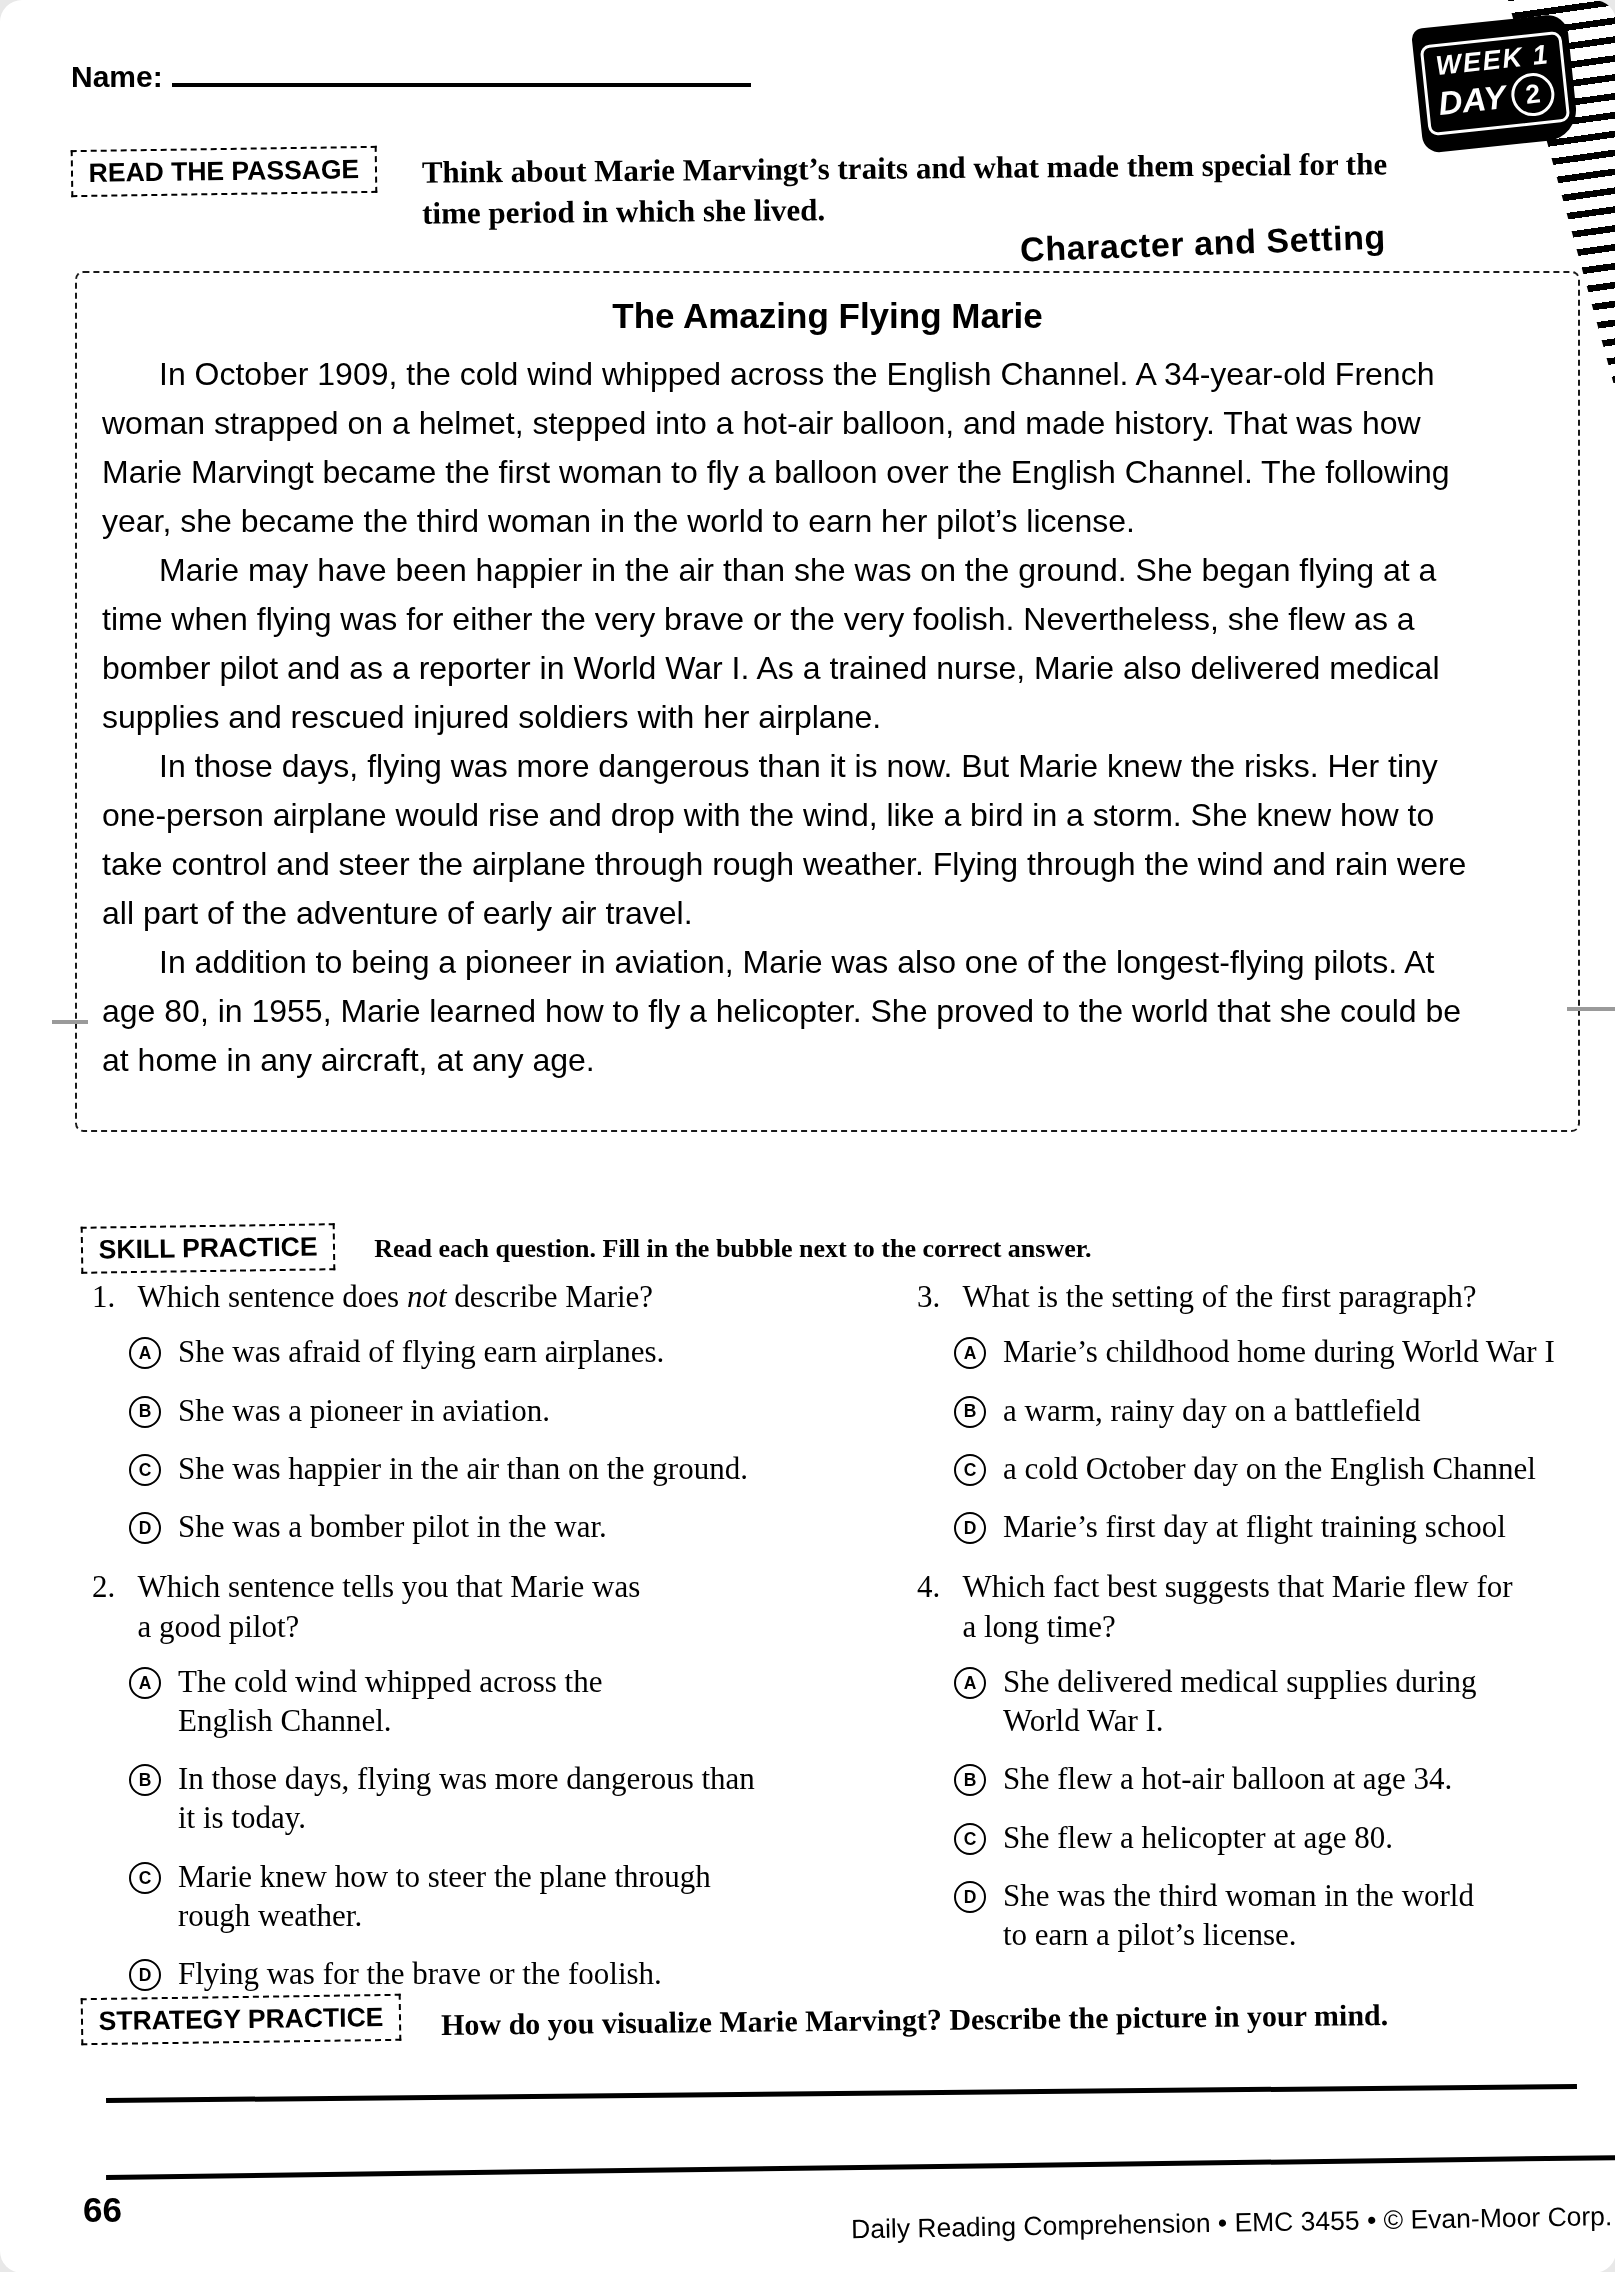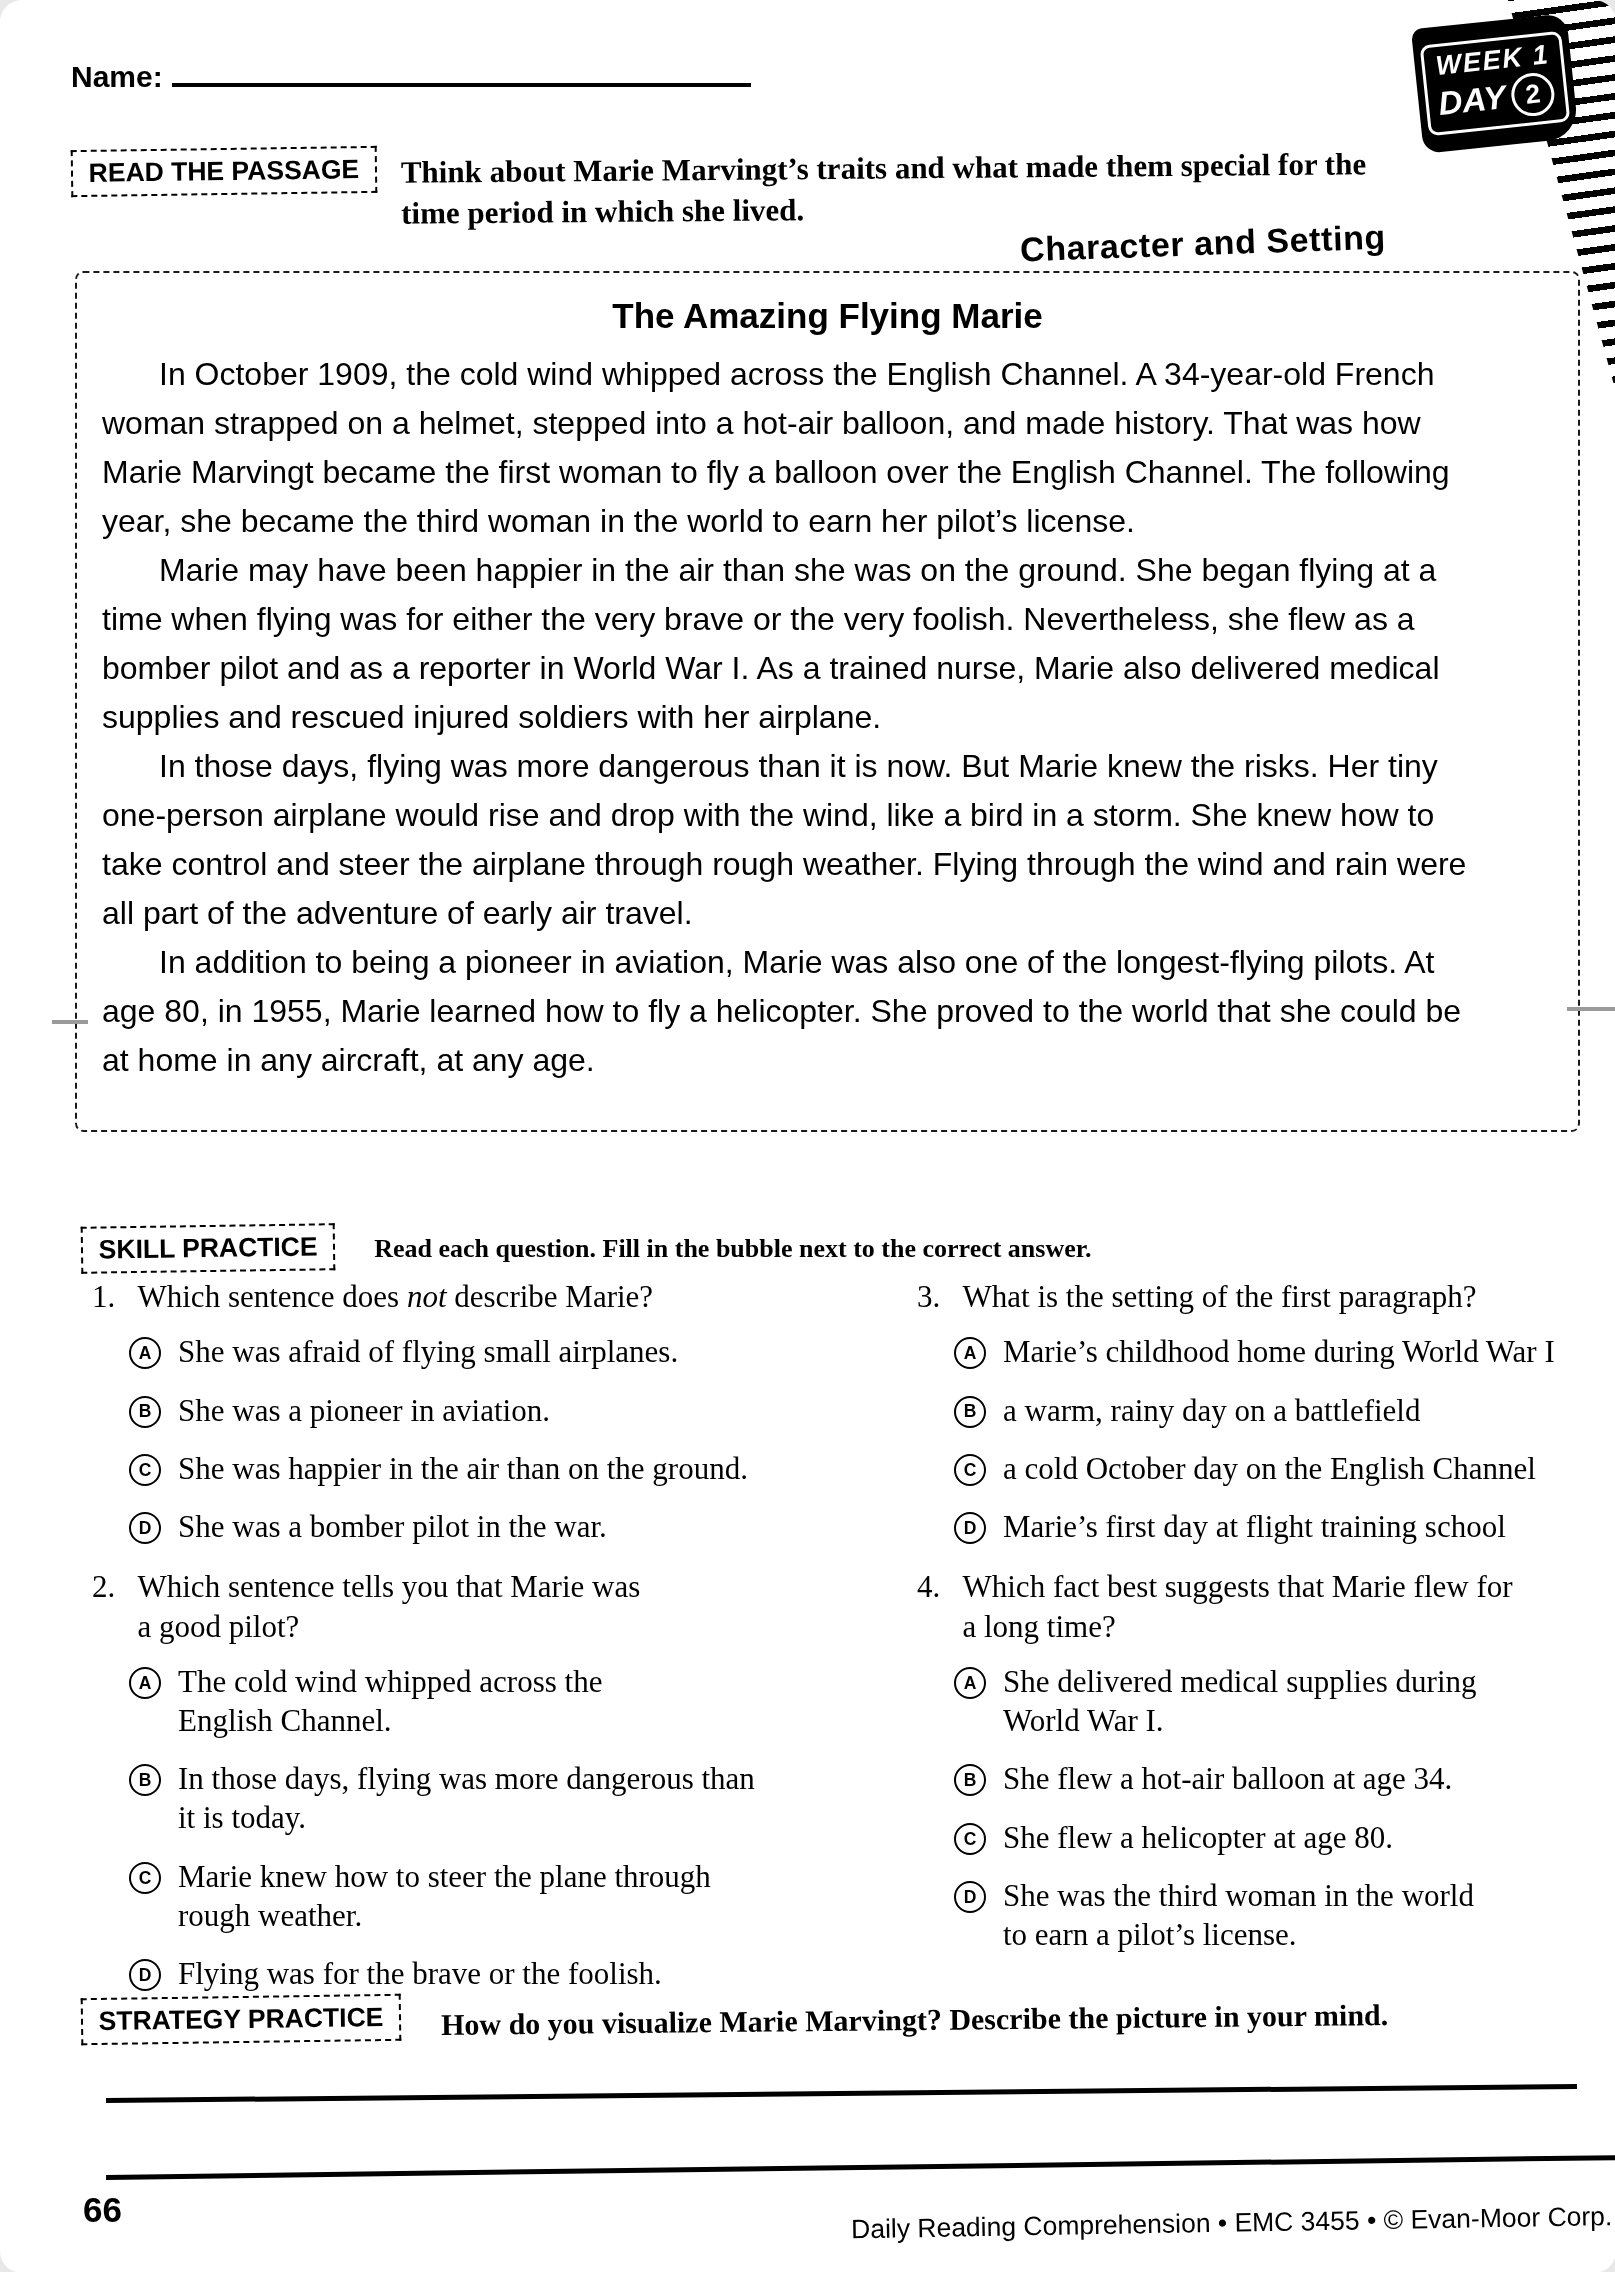"READ THE PASSAGE" .read-row { gap: 24px -> 45px }
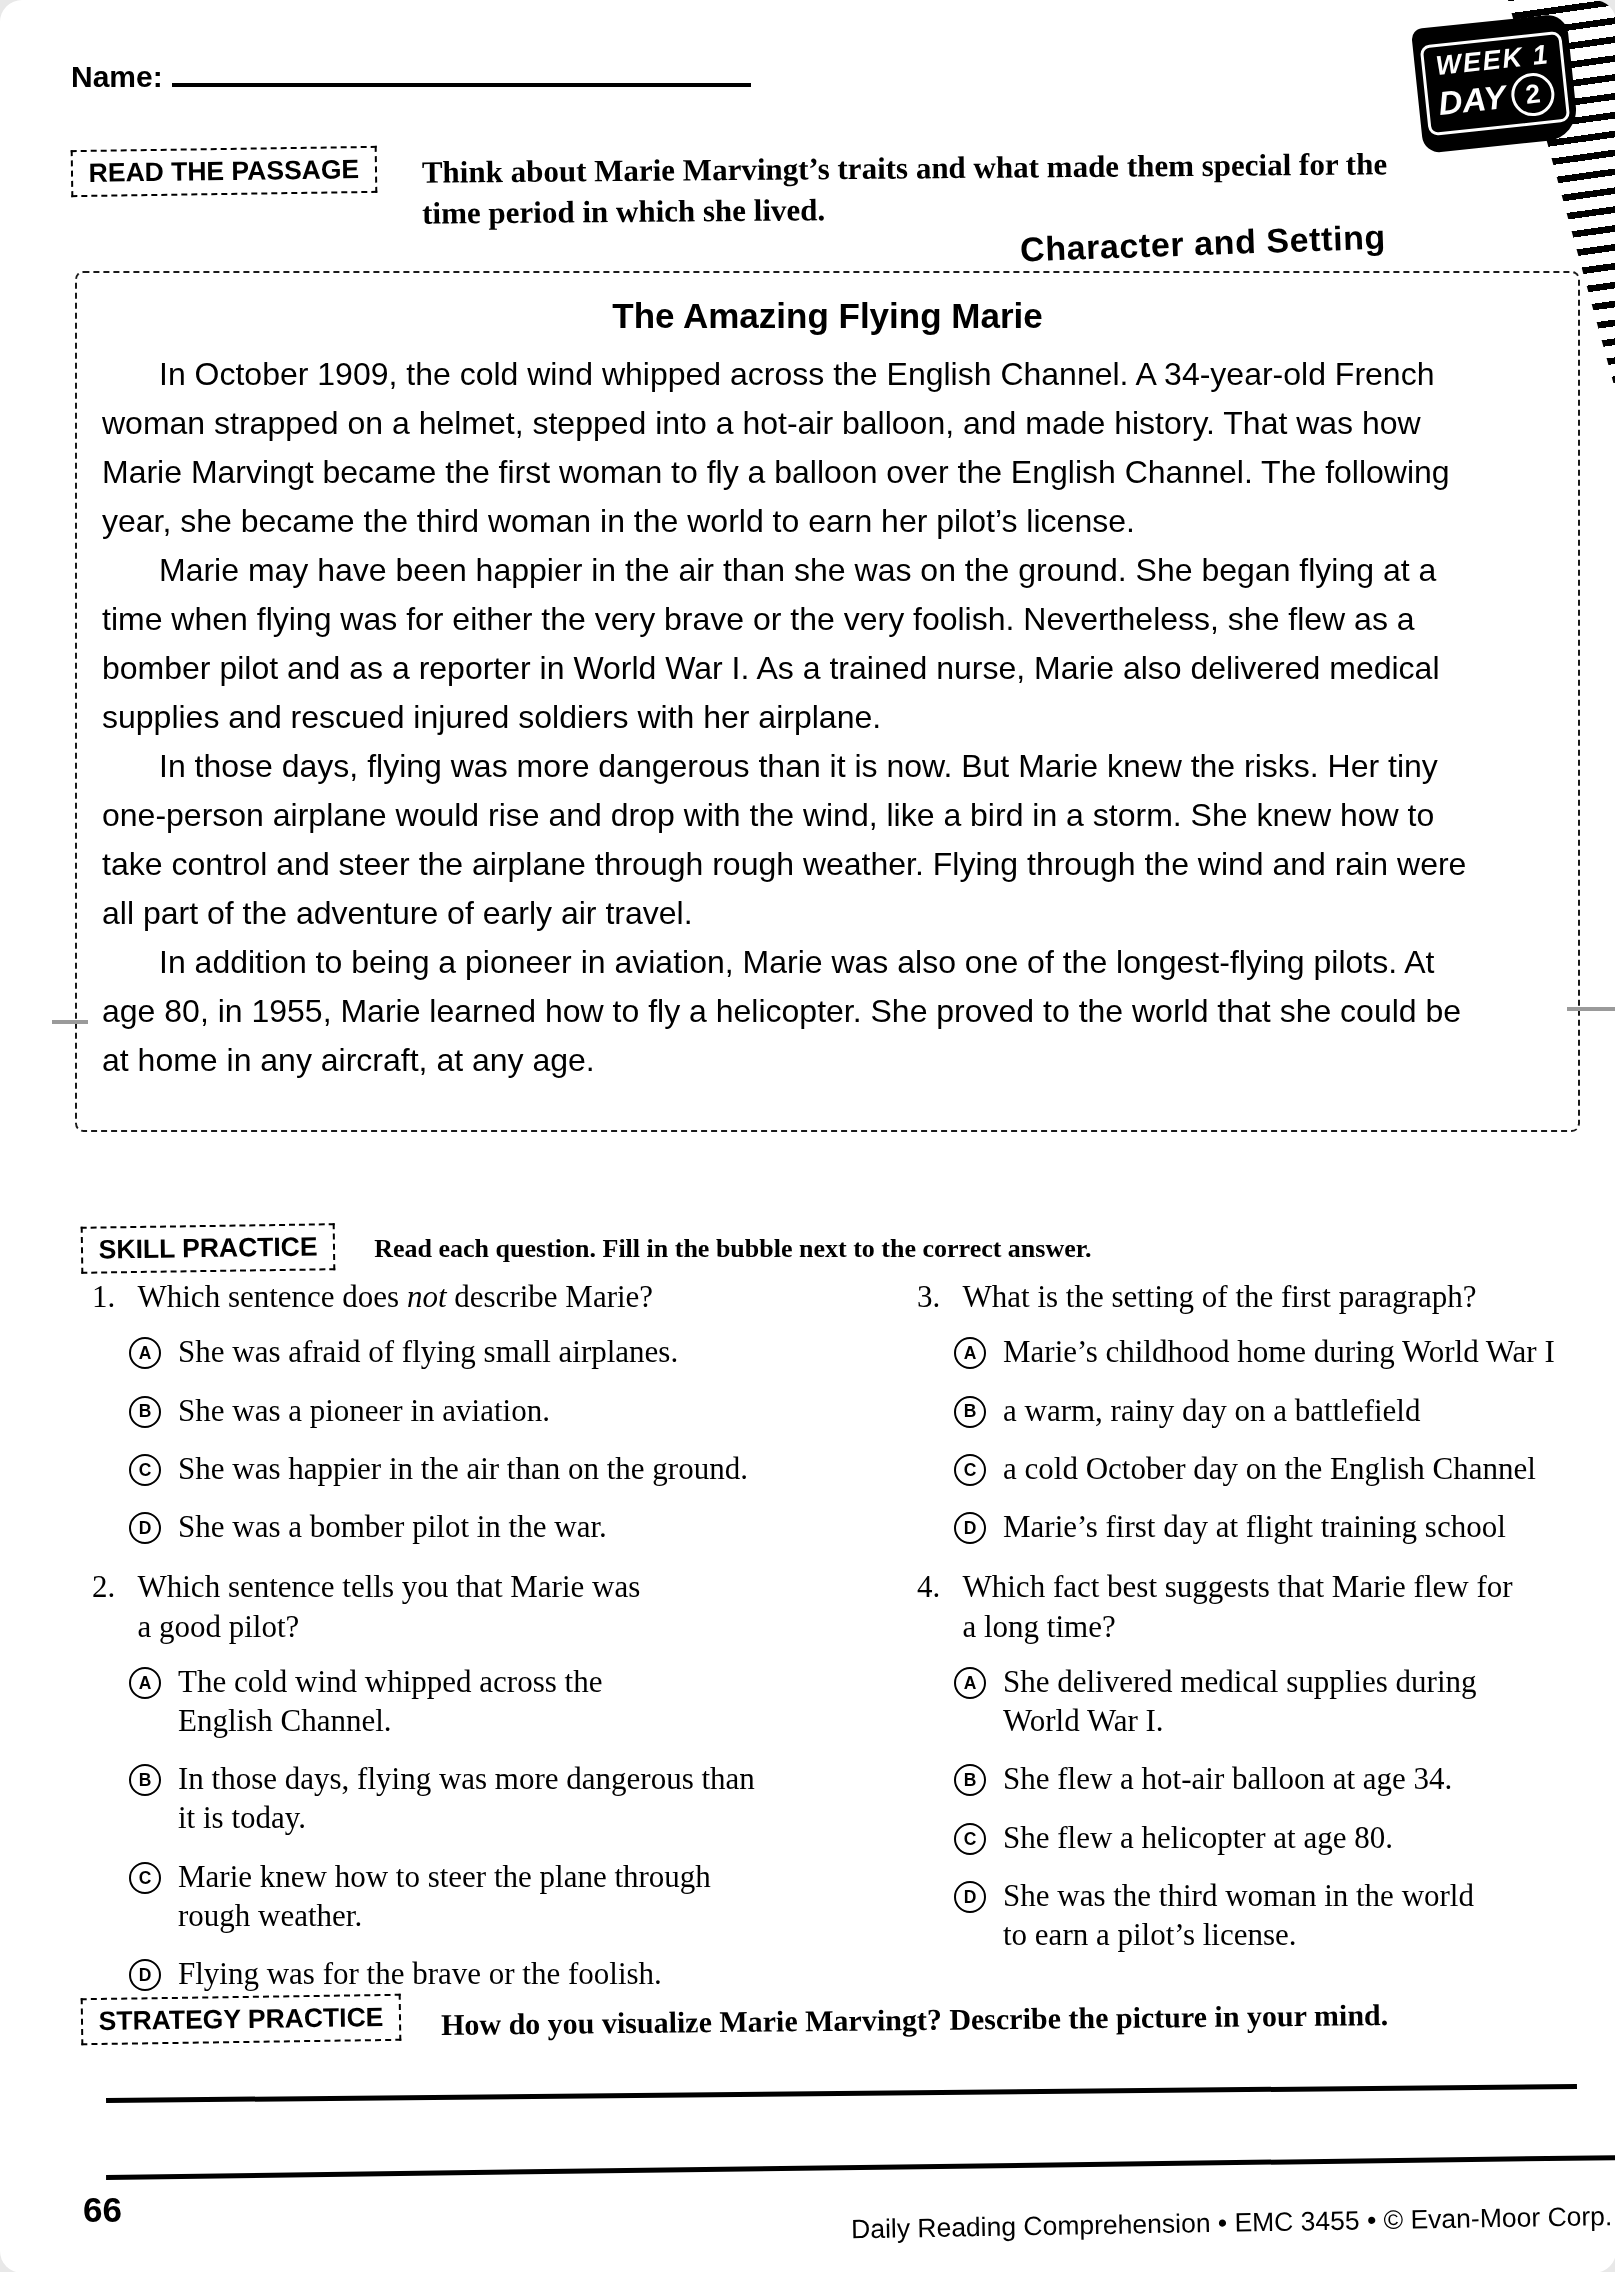"She was afraid of flying" span.opt-text { text: small -> earn }
